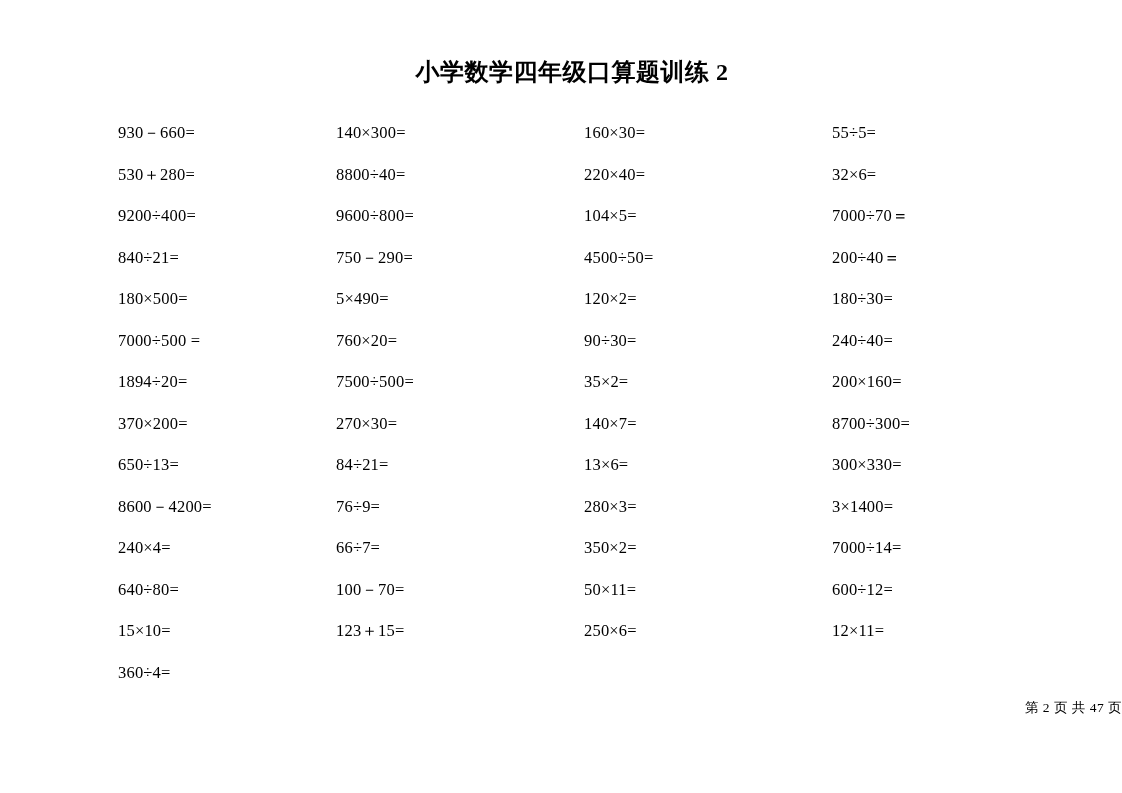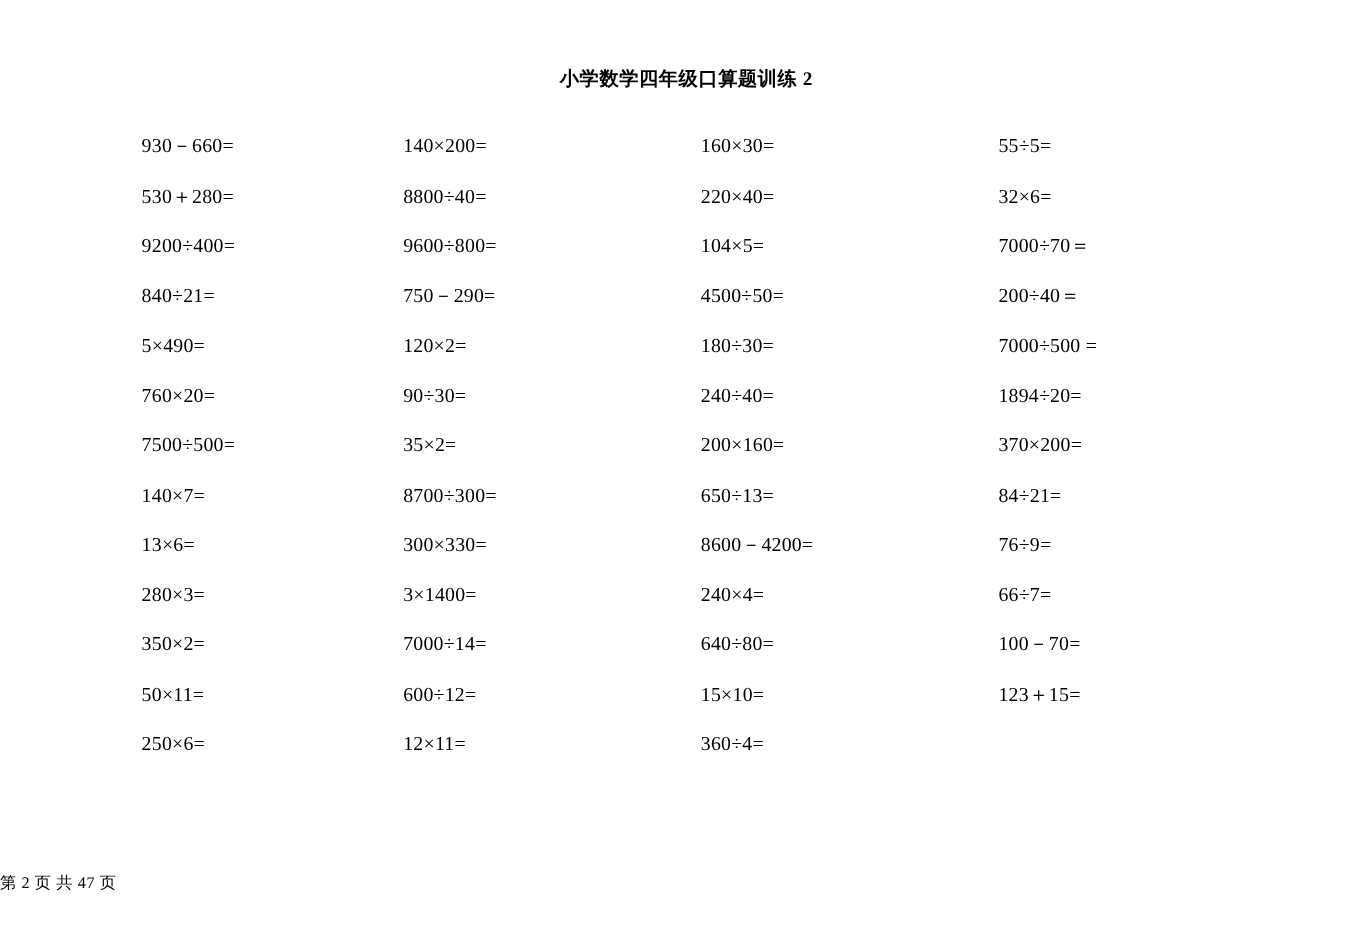"小学数学四年级口算题训练 2" .doc-title { font-size: 16px -> 24px }
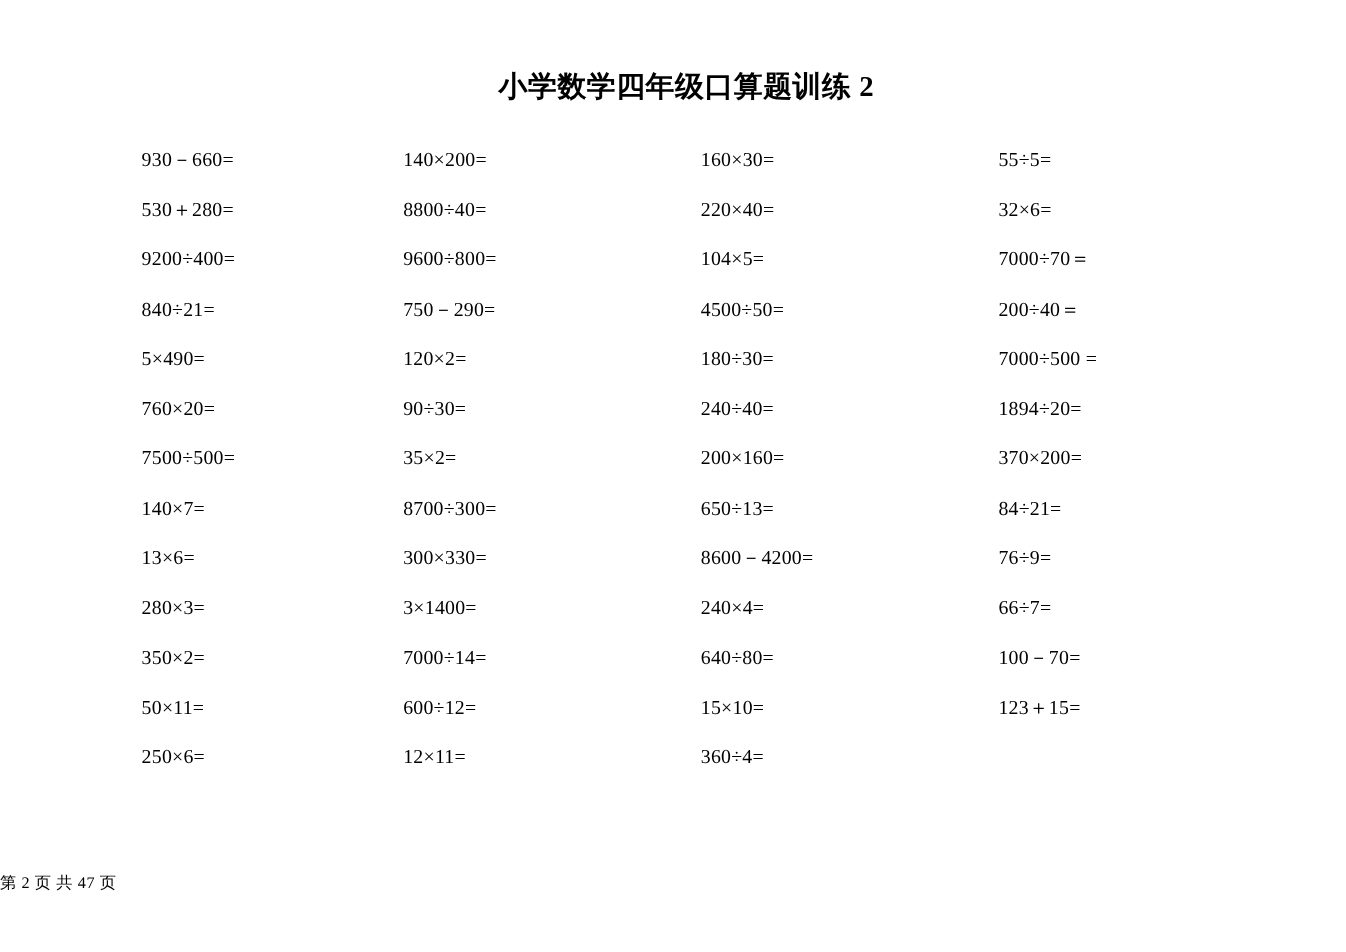"140×200=" div.cell { text: 200 -> 300 }
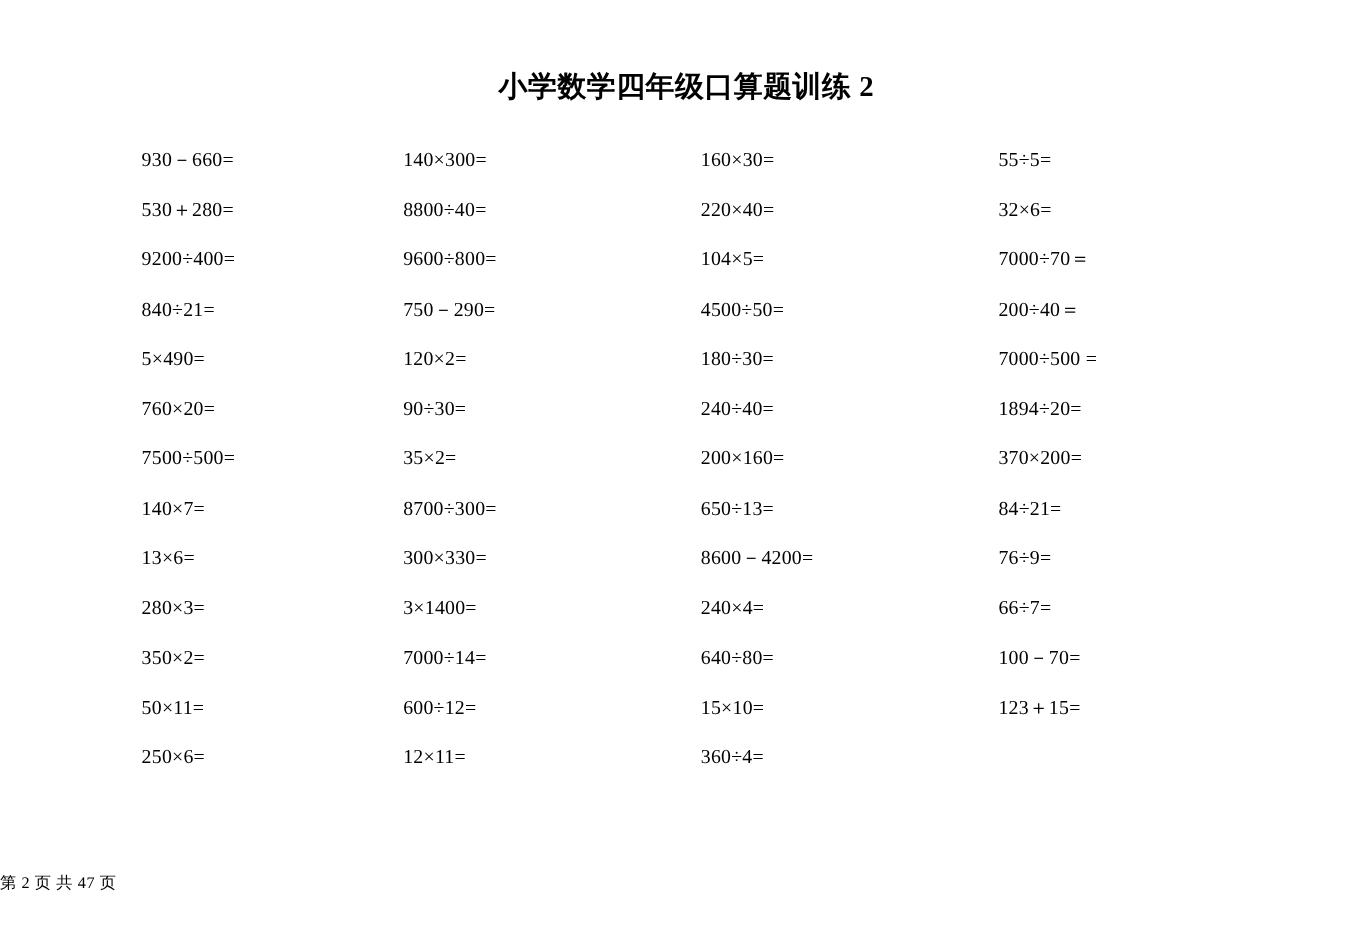"180×500=" div.cell { html: none -> <div>180×500=</div> }
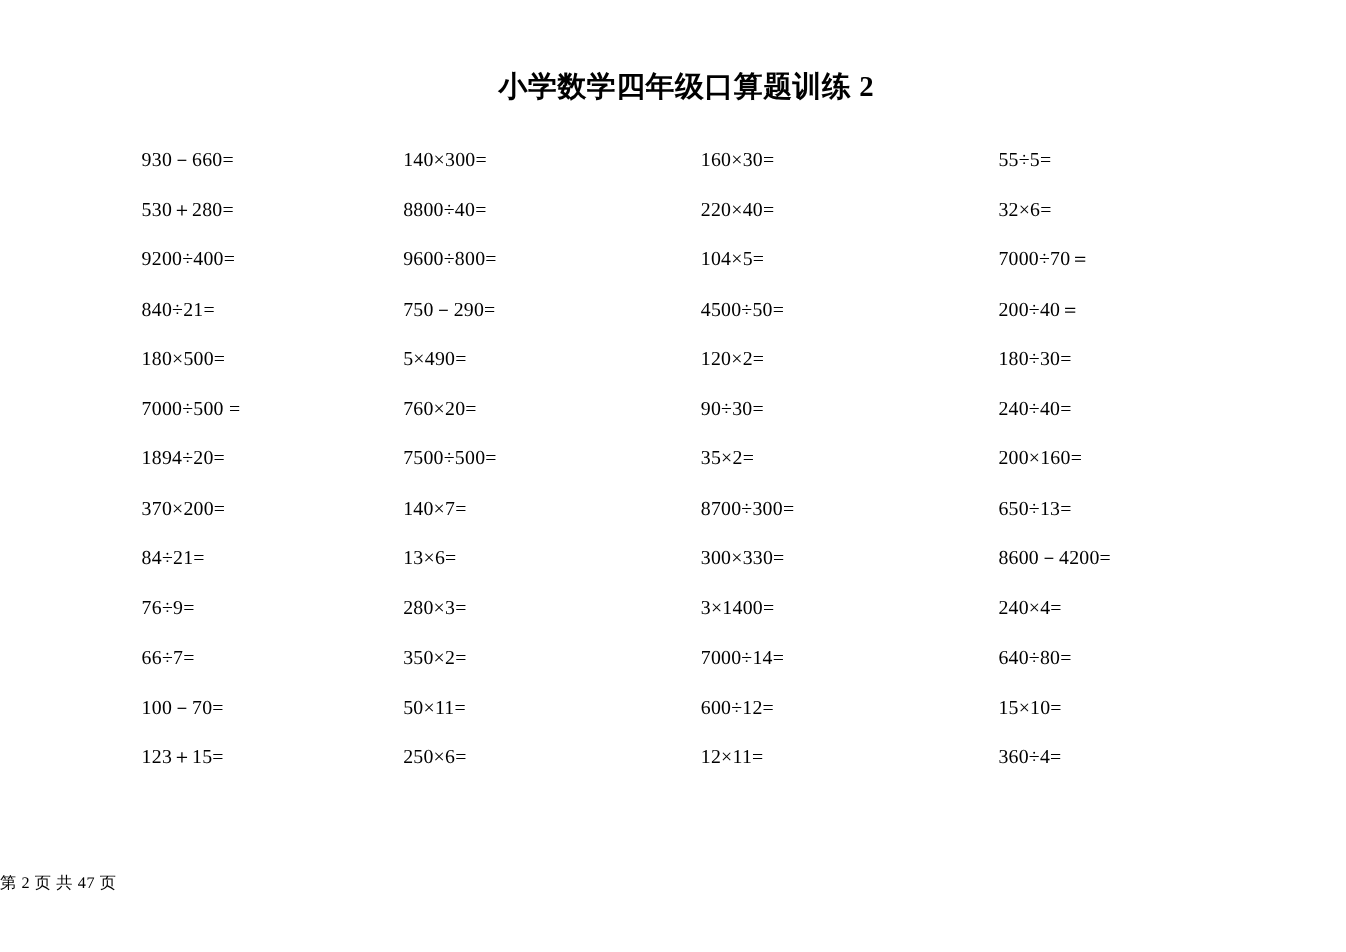"270×30=" div.cell { html: none -> <div>270×30=</div> }
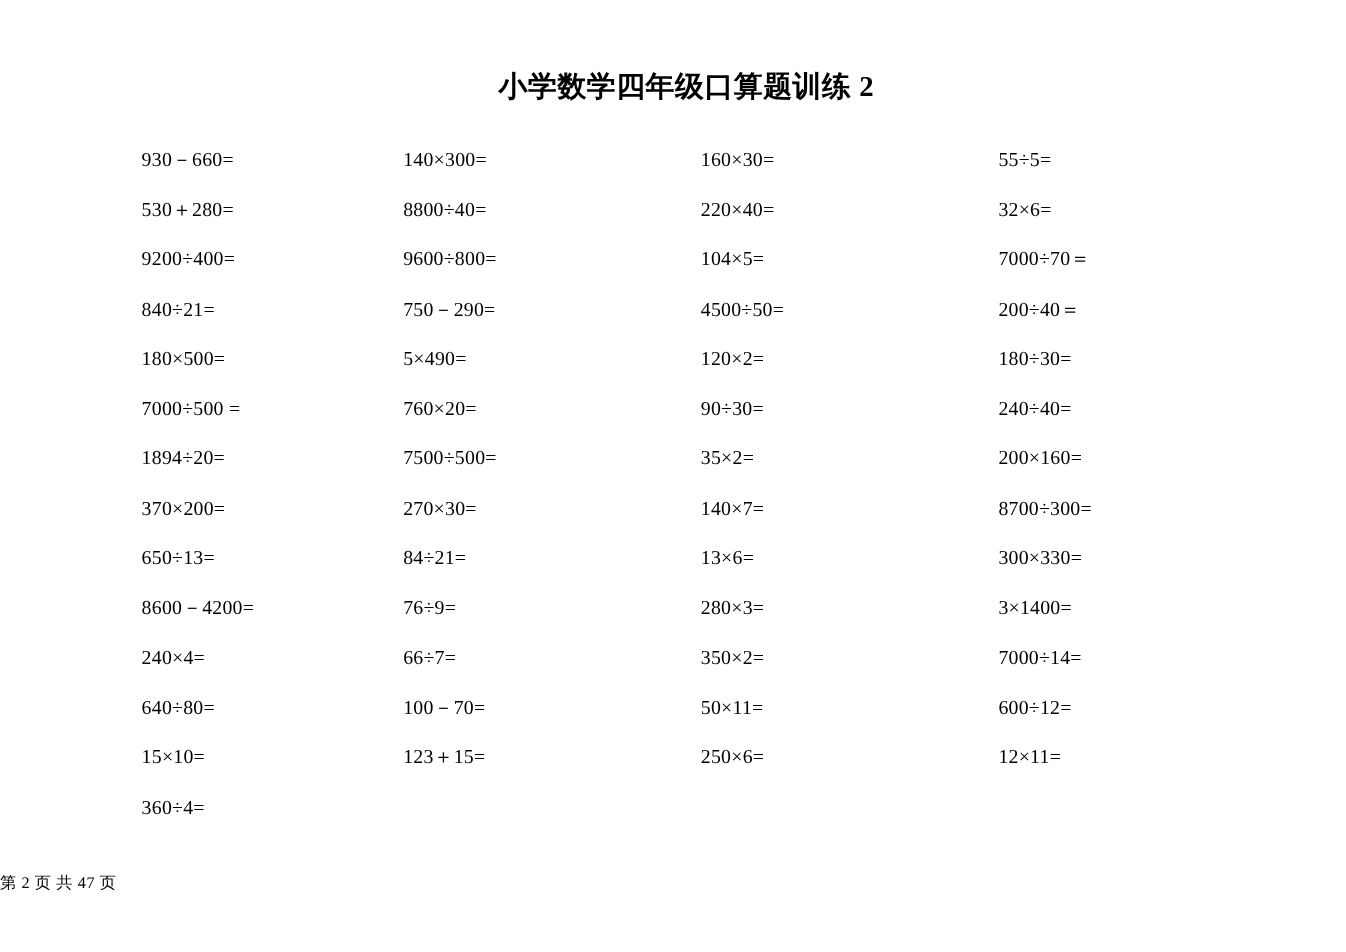"第 2 页 共 47" .footer { bottom: 48px -> 76px; text-align: left -> right }
